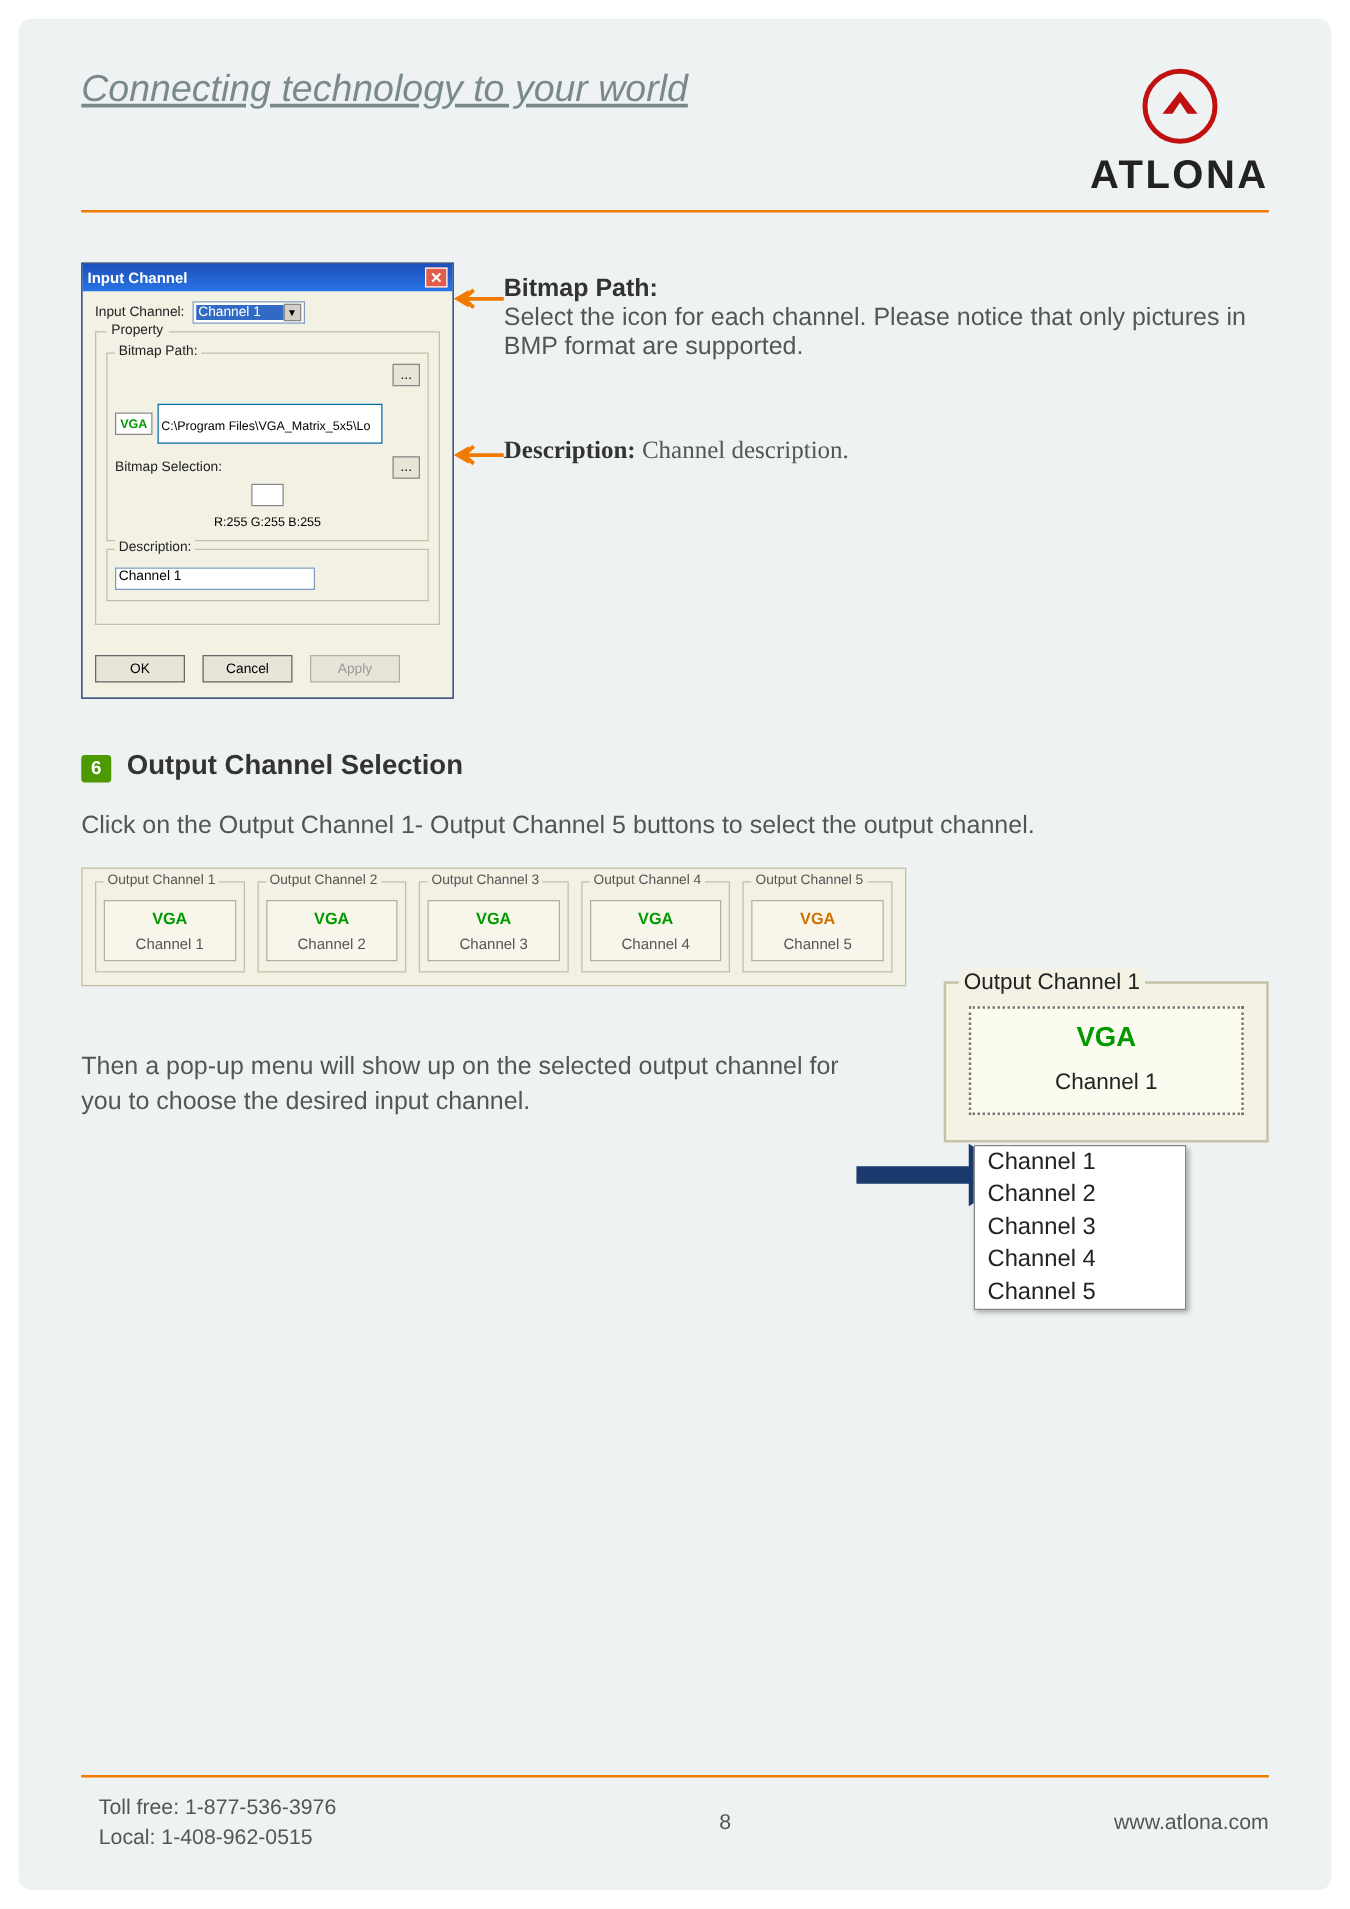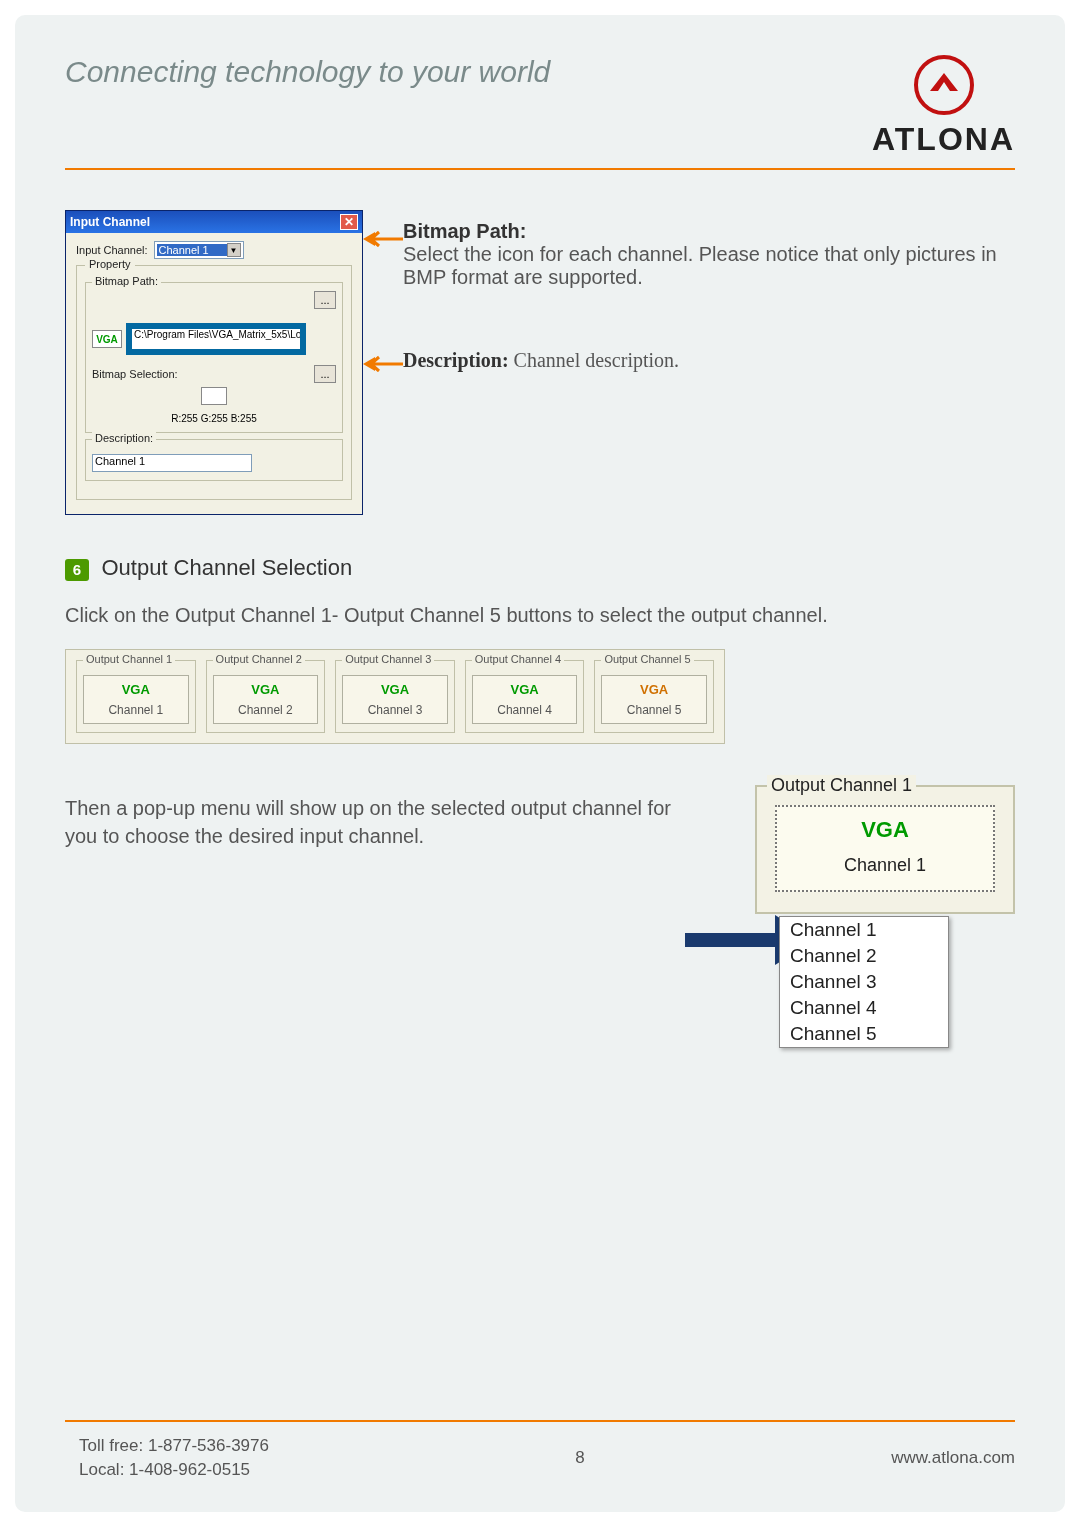"Connecting technology to your world" .tagline { text-decoration: none -> underline }
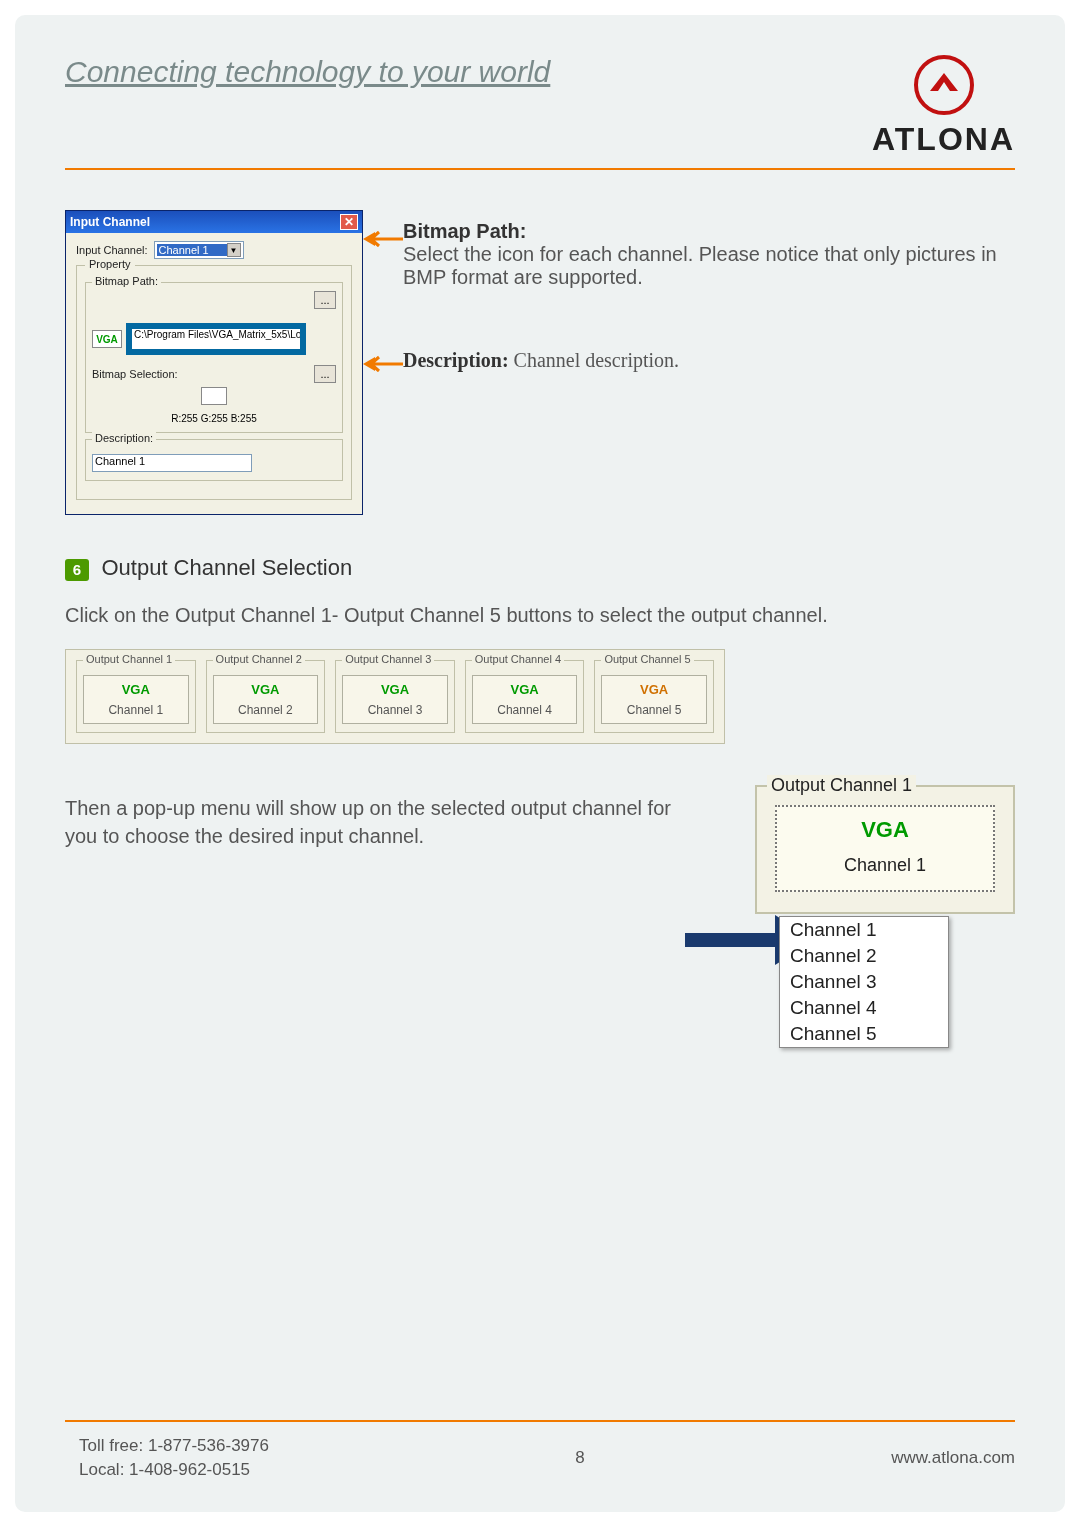"C:\Program Files\VGA_Matrix_5x5\Lo" .path-input { border: 6px solid #0369a1 -> 1px solid #0369a1; padding: 0 2px -> 12px 2px }
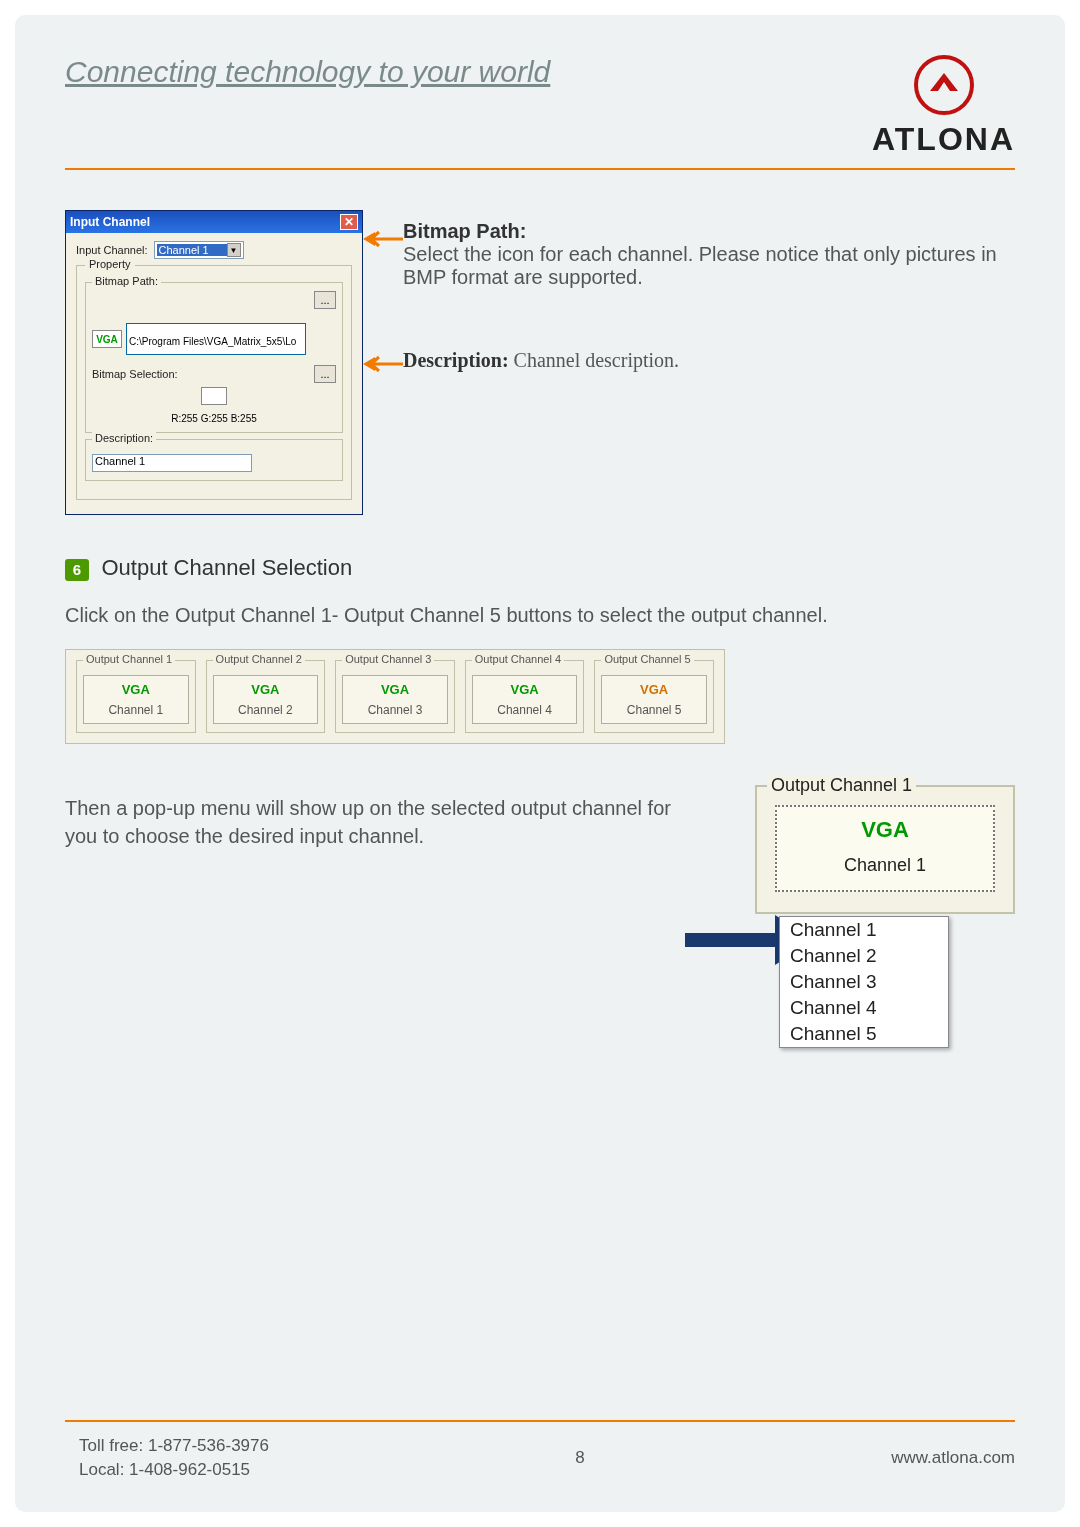"OK" div.dlg-buttons { html: none -> <div> <div>OK</div> <div>Cancel</div> <div>Apply</div> </div> }
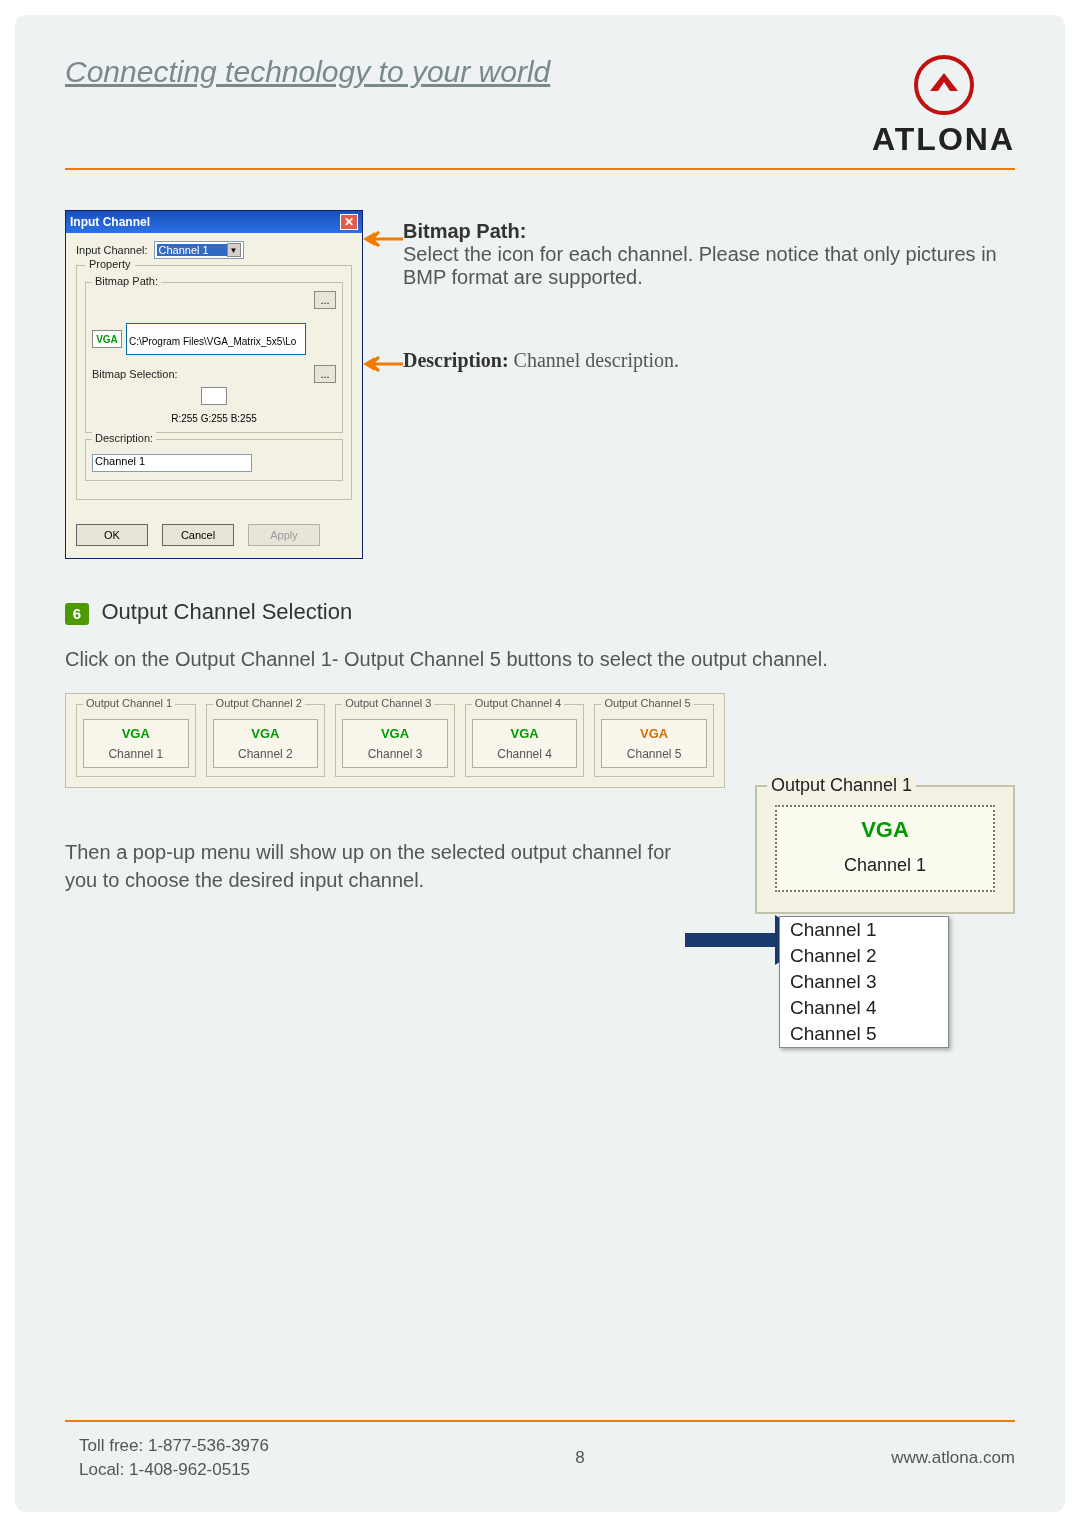"Output Channel Selection" .section-title { font-weight: 400 -> 700 }
